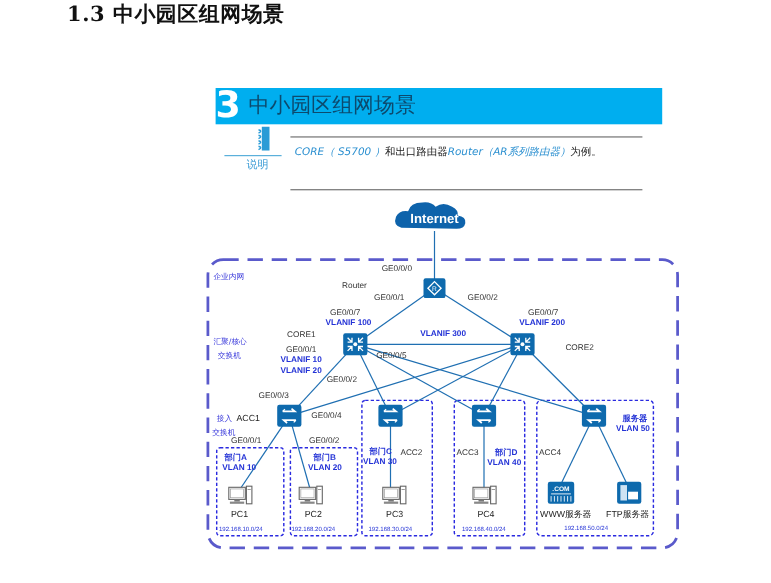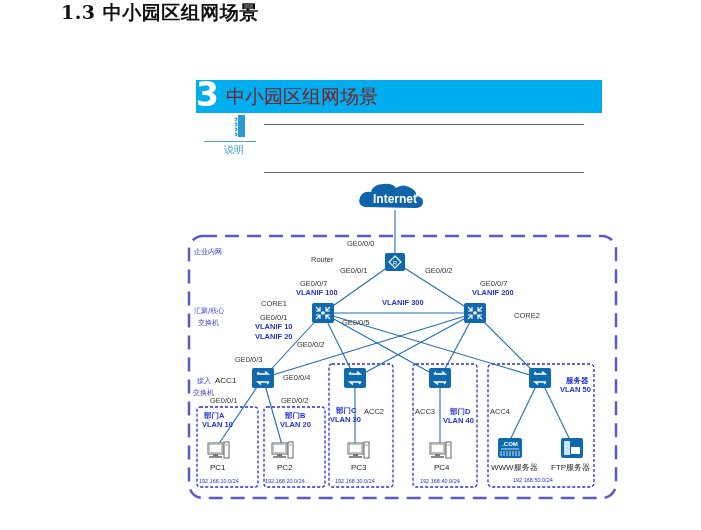"中小园区组网场景" .banner-title { color: #7f1d1d -> #0c4a6e }
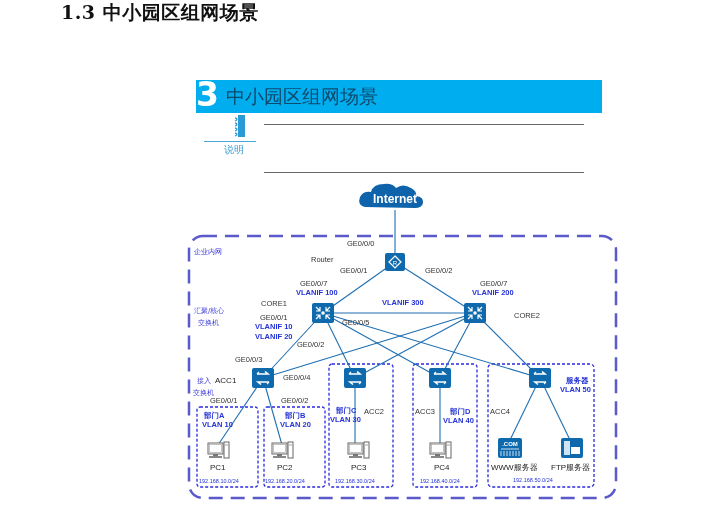"CORE（ S5700 ）和出口路由器Router（AR系列路由器）为例。" div { html: none -> <div><span>CORE（ S5700 ）</span><span>和出口路由器</span><span>Router（AR系列路由器）</span><span>为例。</span></div> }
